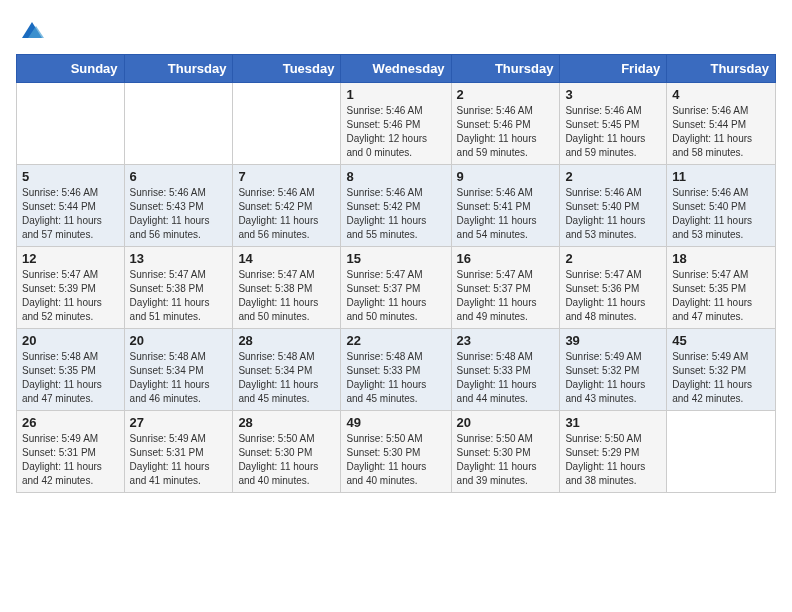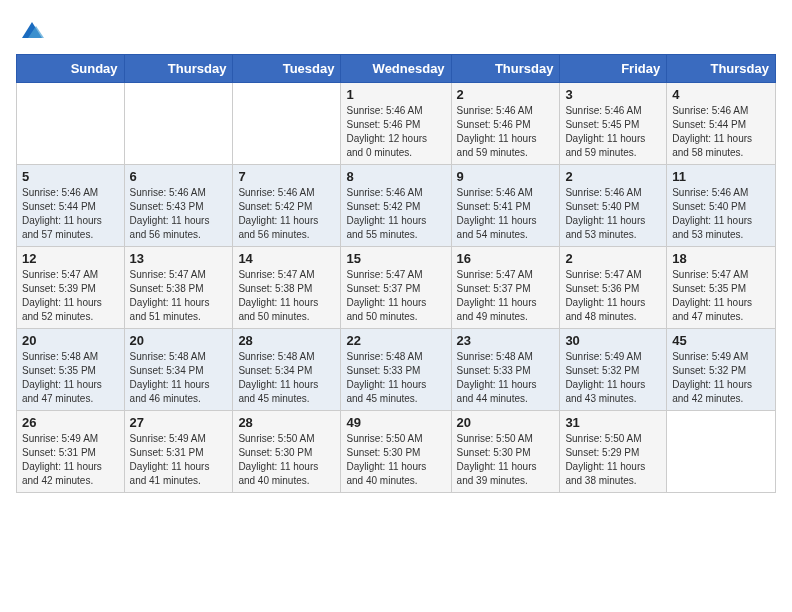"30" span.day-number { text: 30 -> 39 }
